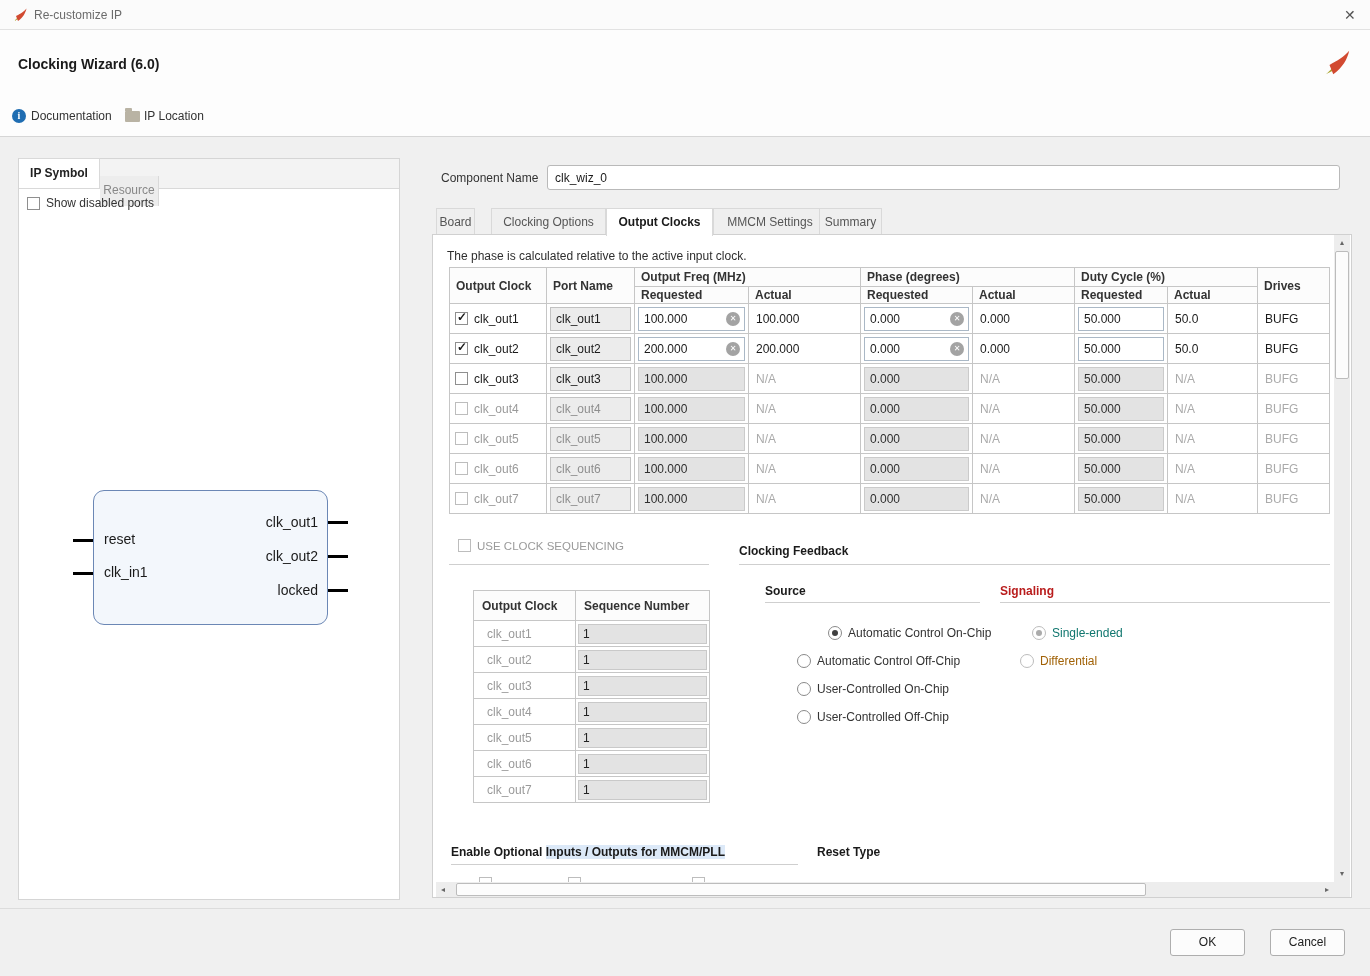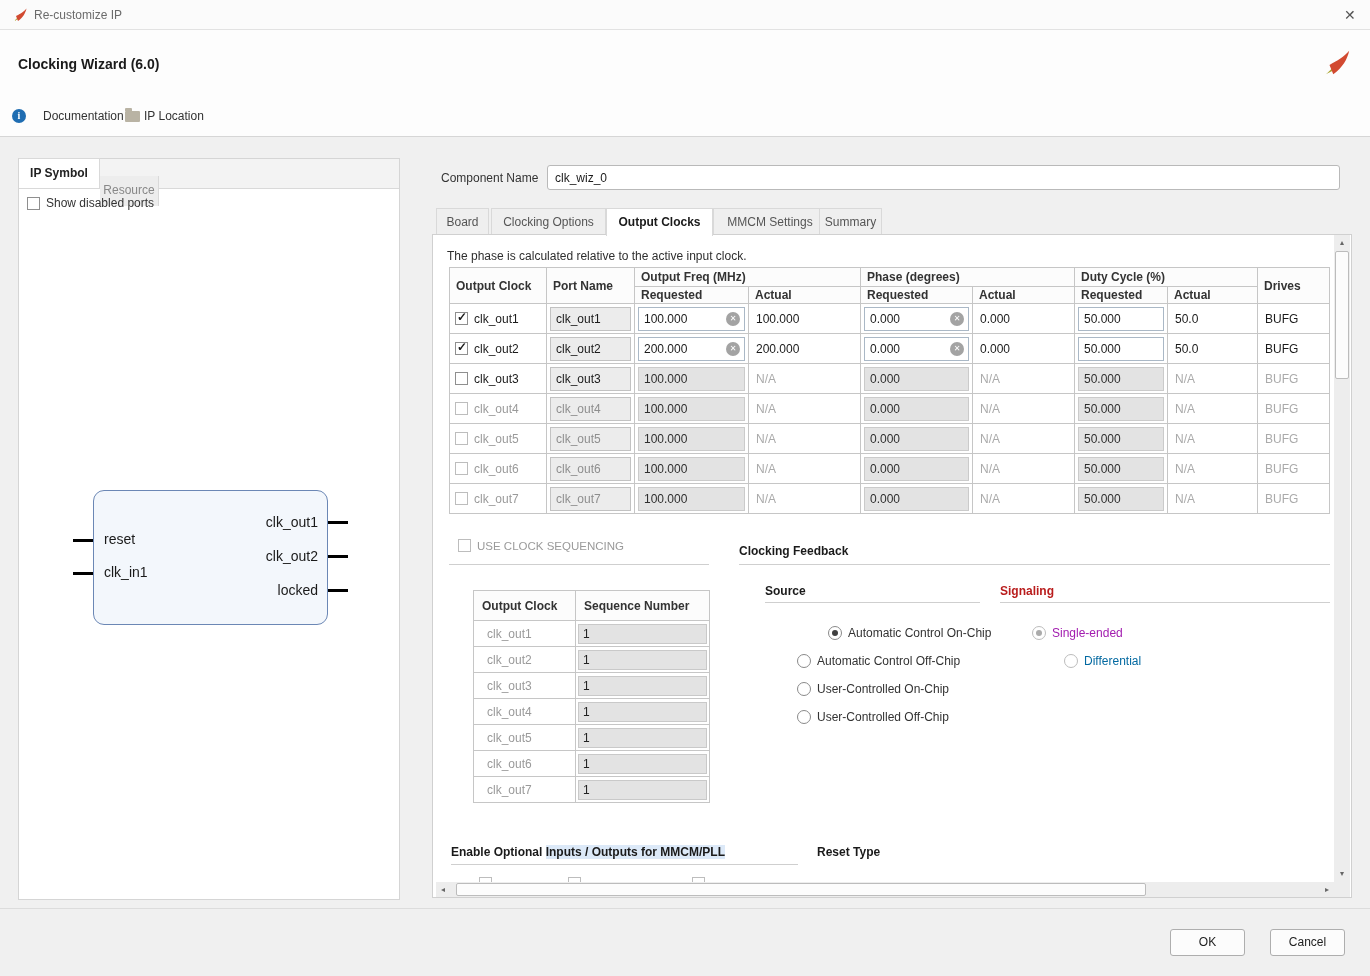"Documentation" div.abs { gap: 17px -> 5px }
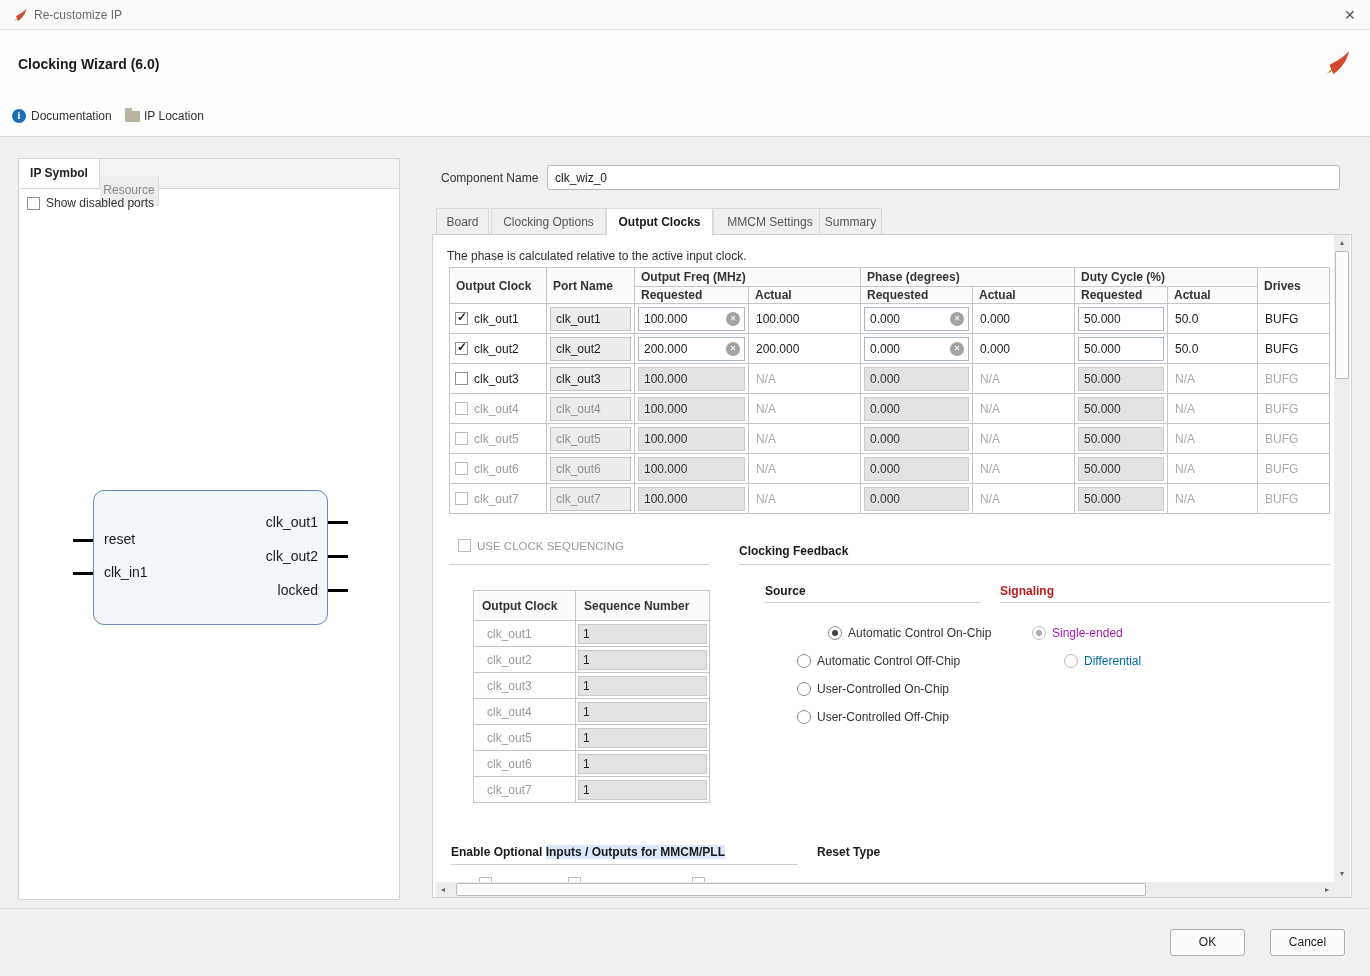"Board" div.abs { width: 53px -> 39px }
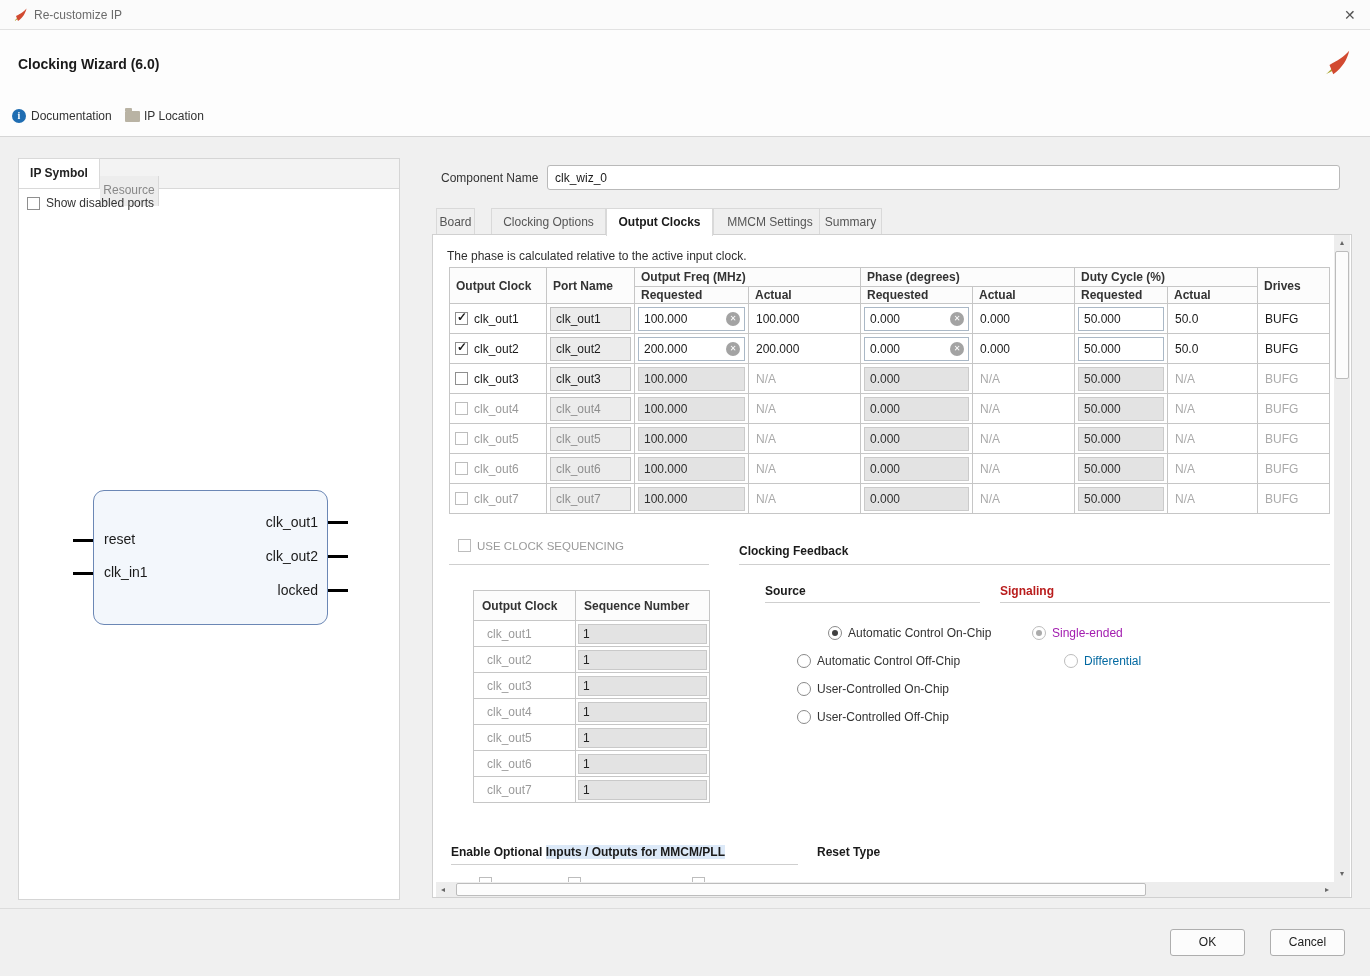"Single-ended" div.abs { color: #a21caf -> #0f766e }
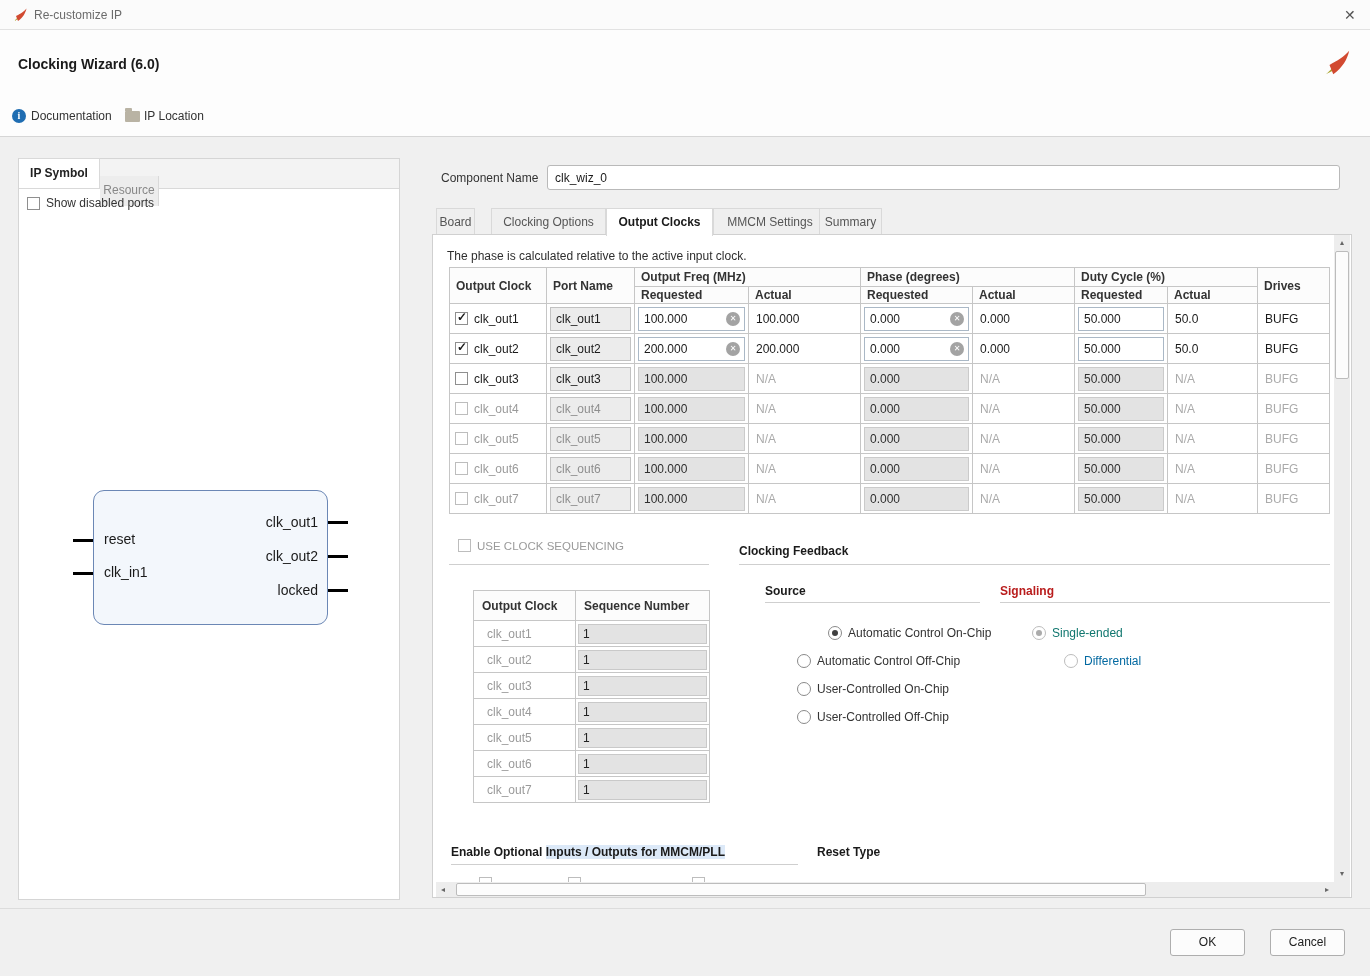"Differential" div.abs { color: #0369a1 -> #a16207; left: 1064px -> 1020px }
